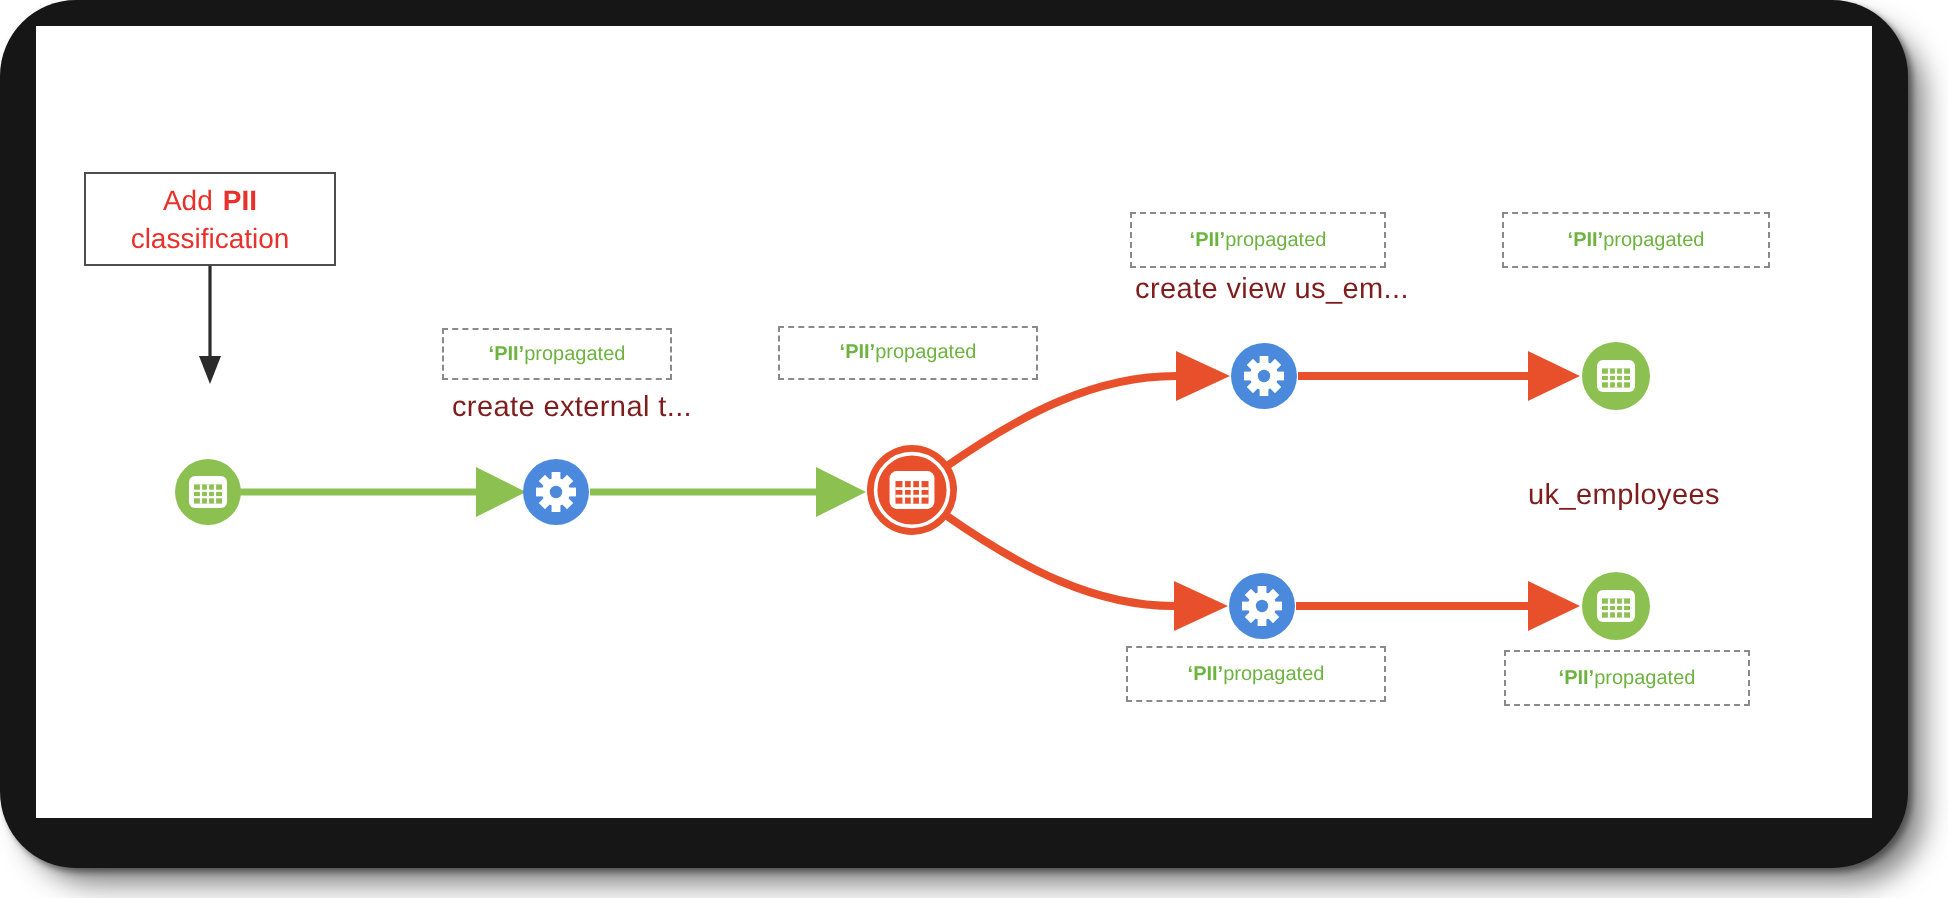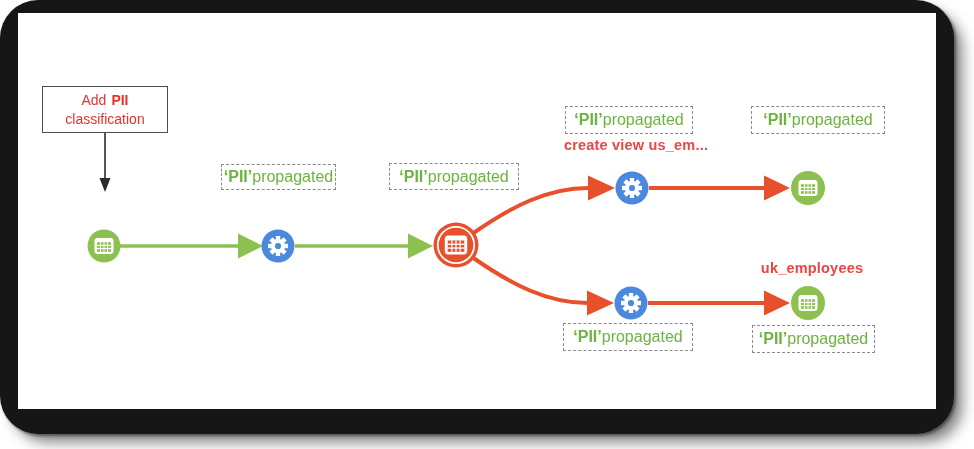"‘PII’" .pii-badge { font-size: 16px -> 10px }
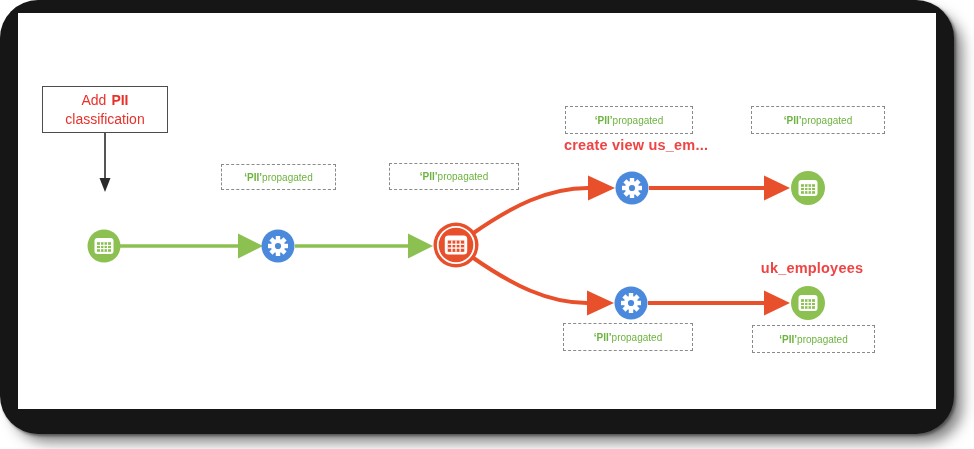"create view us_em..." .node-label { color: #ef4444 -> #7f1d1d; font-weight: bold -> none }
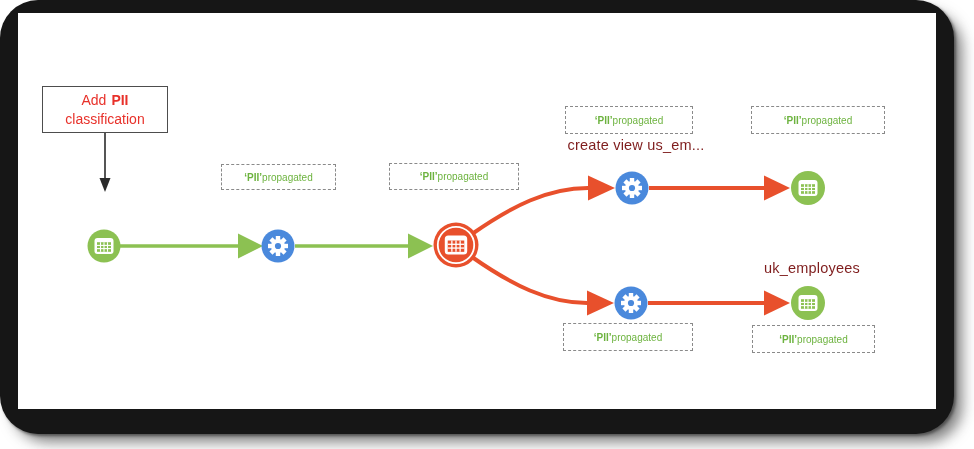"create external t..." div.node-label { html: none -> <div>create external t...</div> }
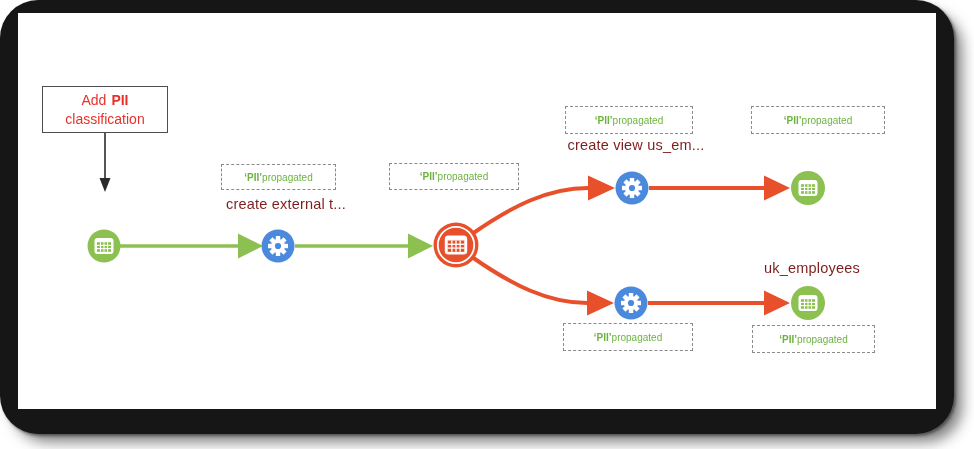"uk_employees" div.node-label { top: 260px -> 240px }
